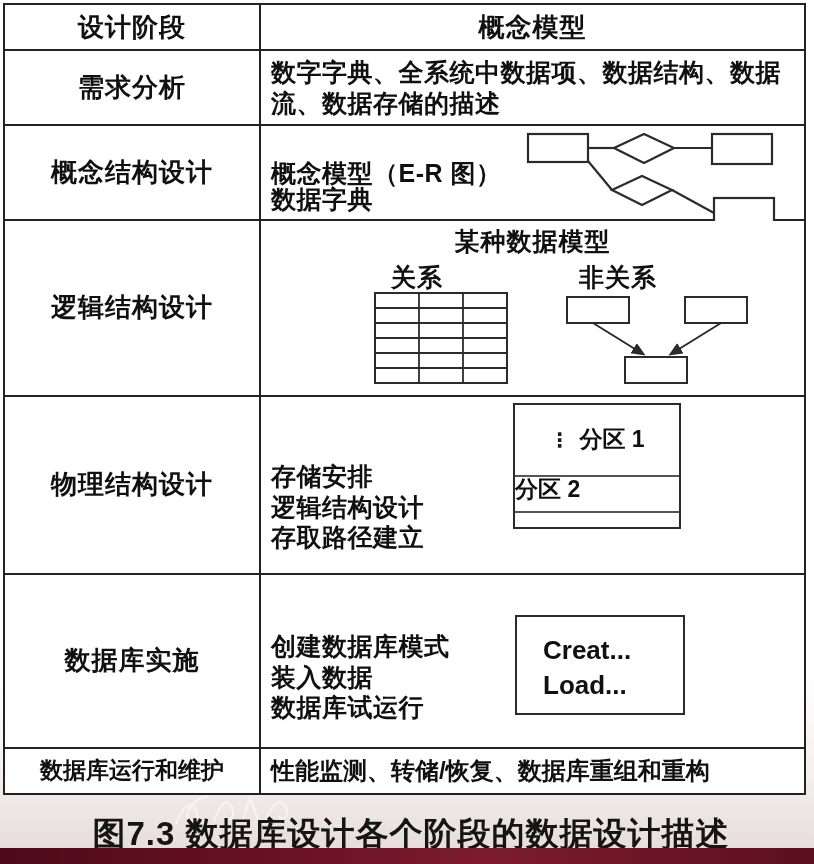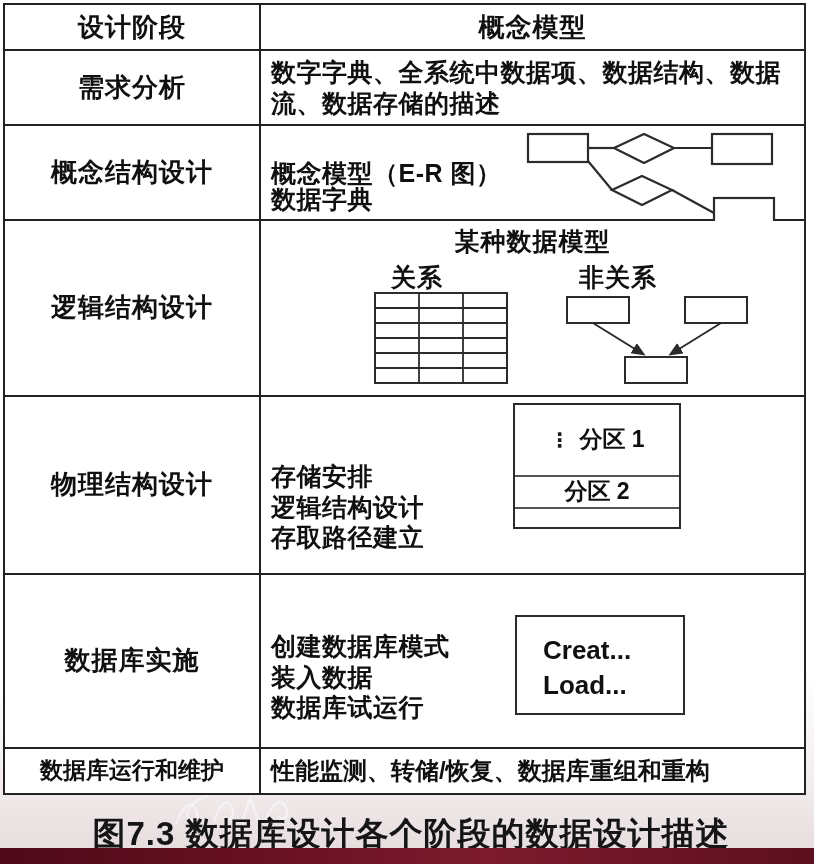"分区 2" div { height: 32px -> 44px; justify-content: center -> flex-start; top: 72px -> 64px }
